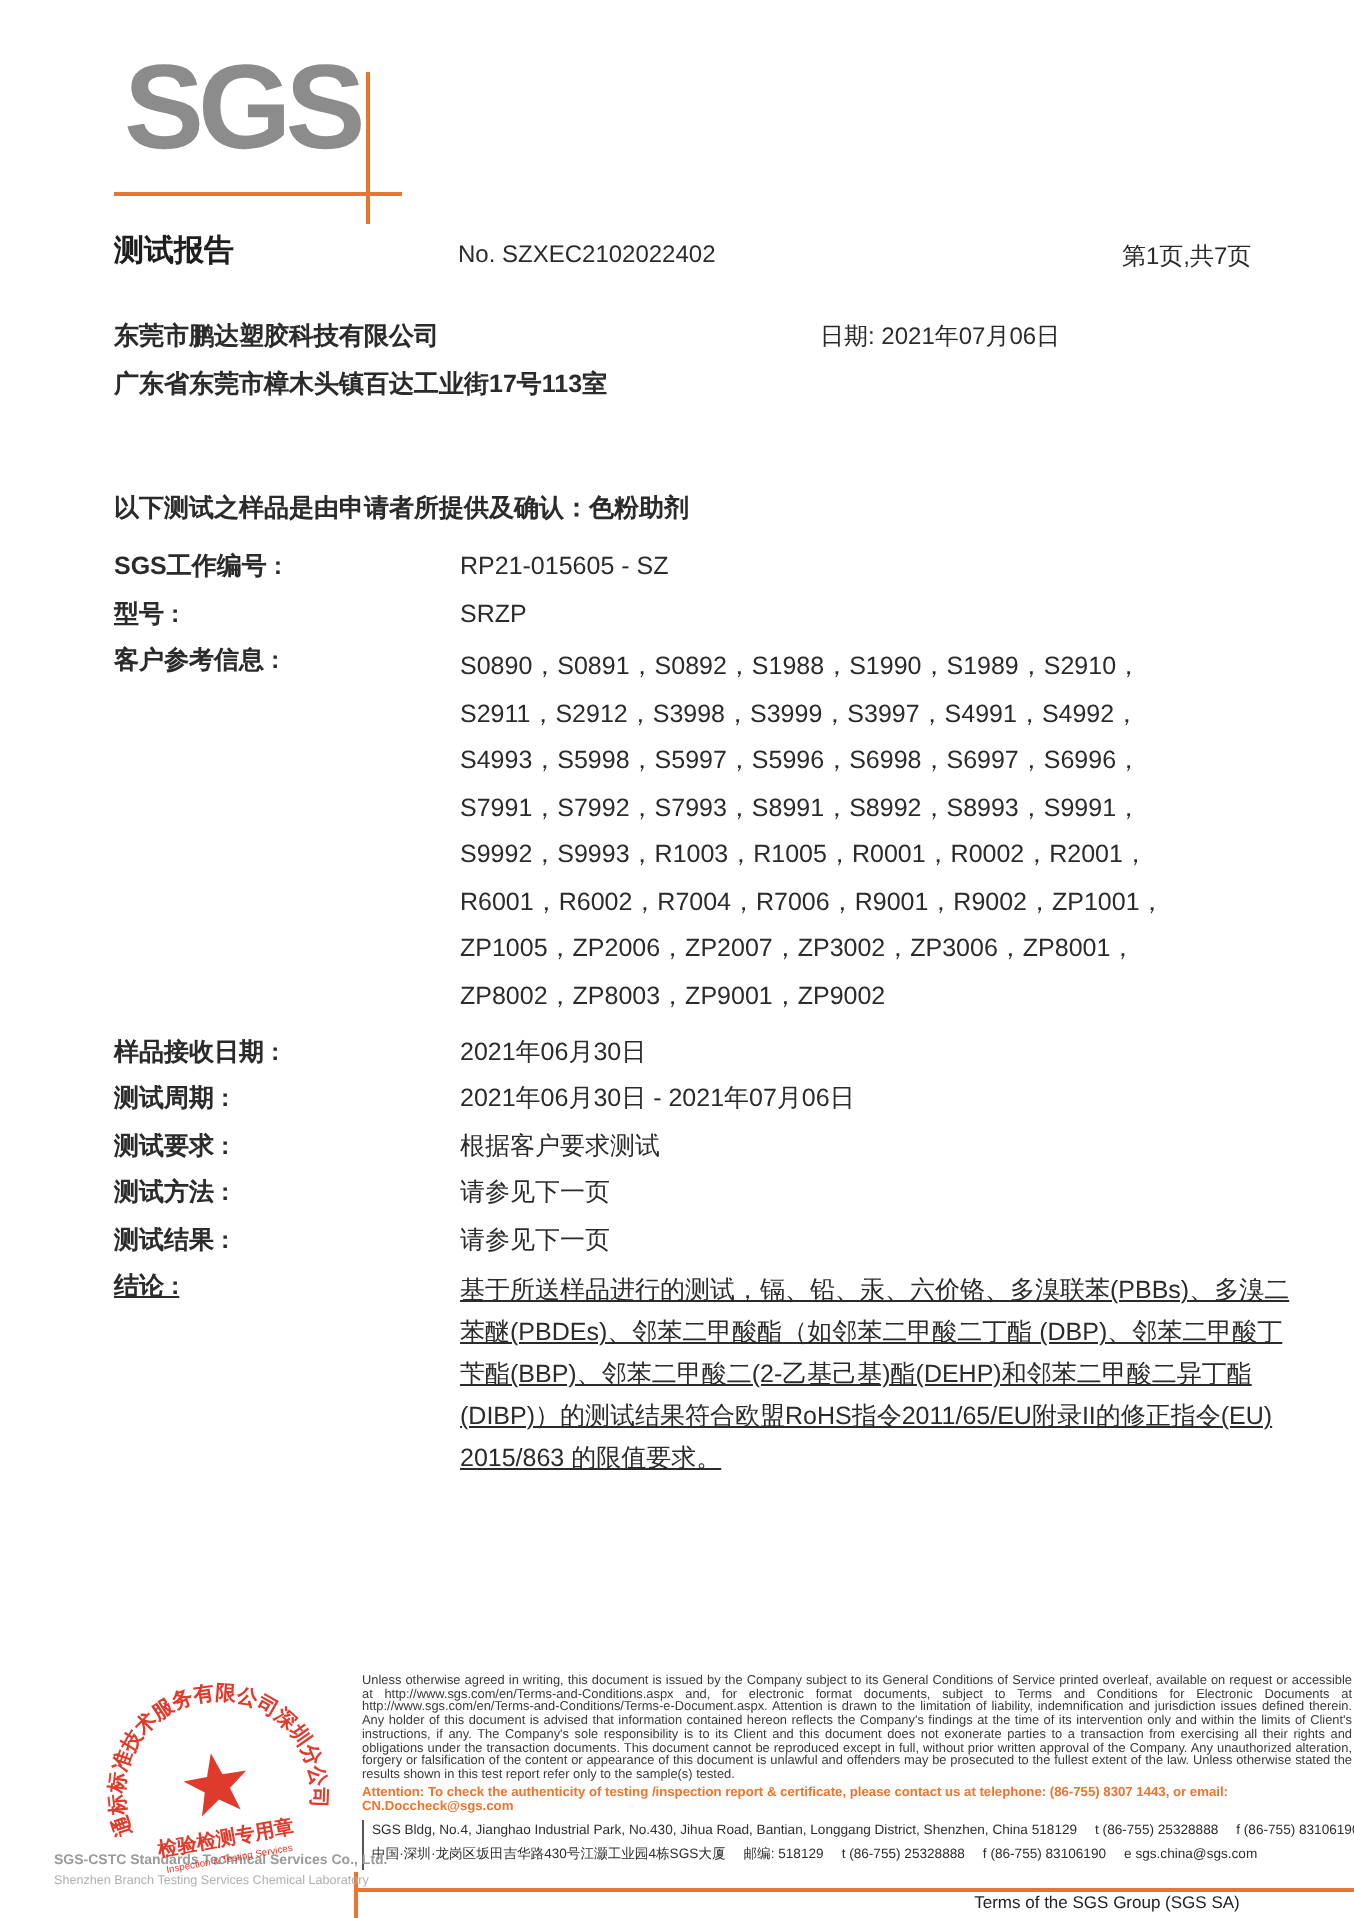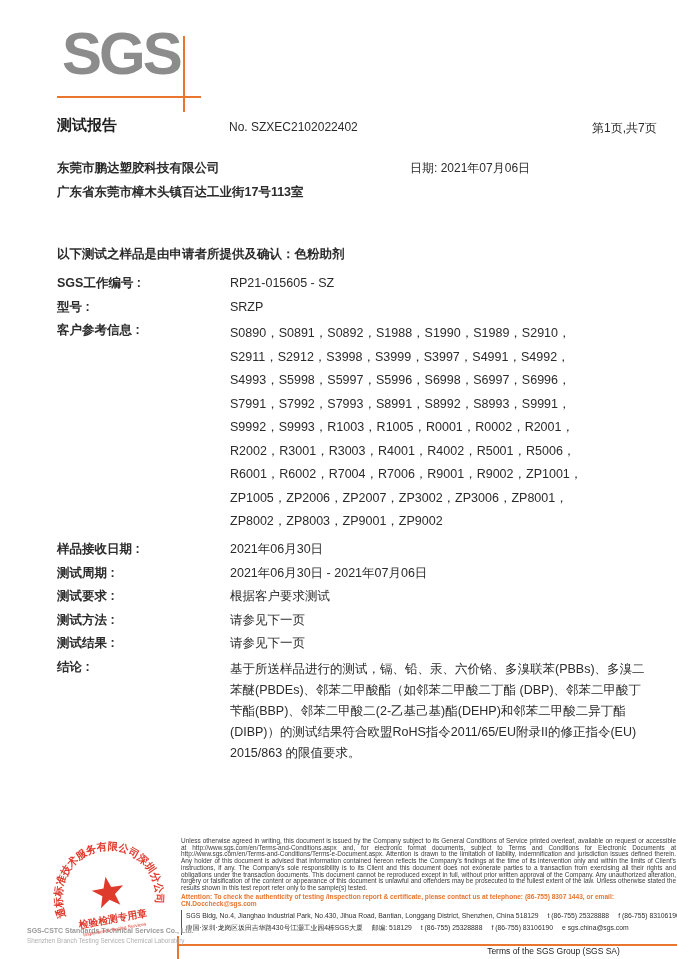"第1页,共7页" .report-page { left: 592px -> 561px }
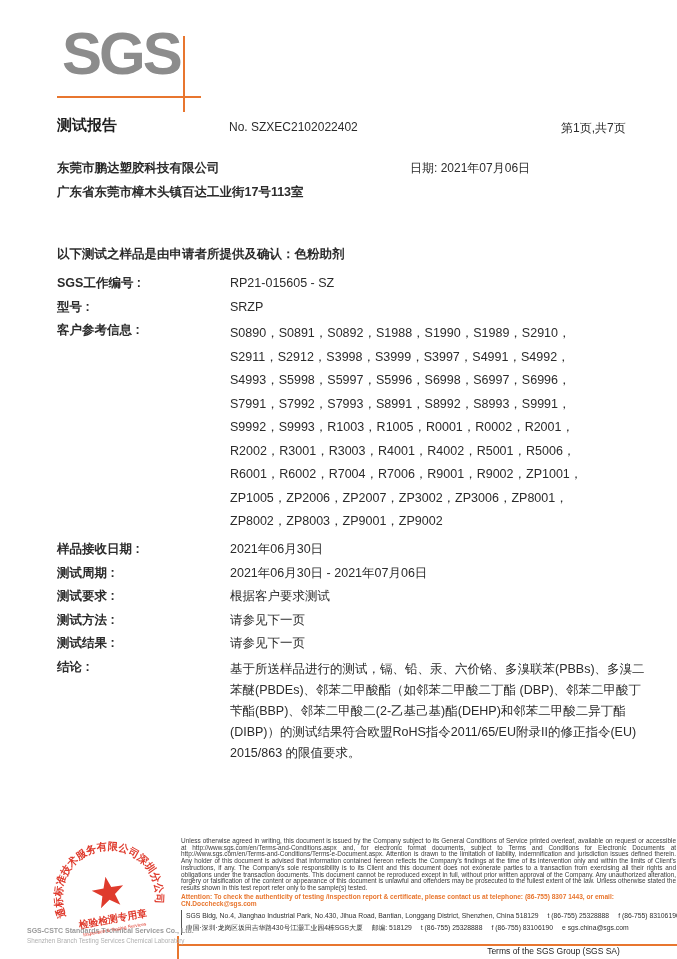"R2002，R3001，R3003，R4001，R4002，R5001，R500" div { html: <div>R2002，R3001，R3003，R4001，R4002，R5001，R5006，</div> -> none }
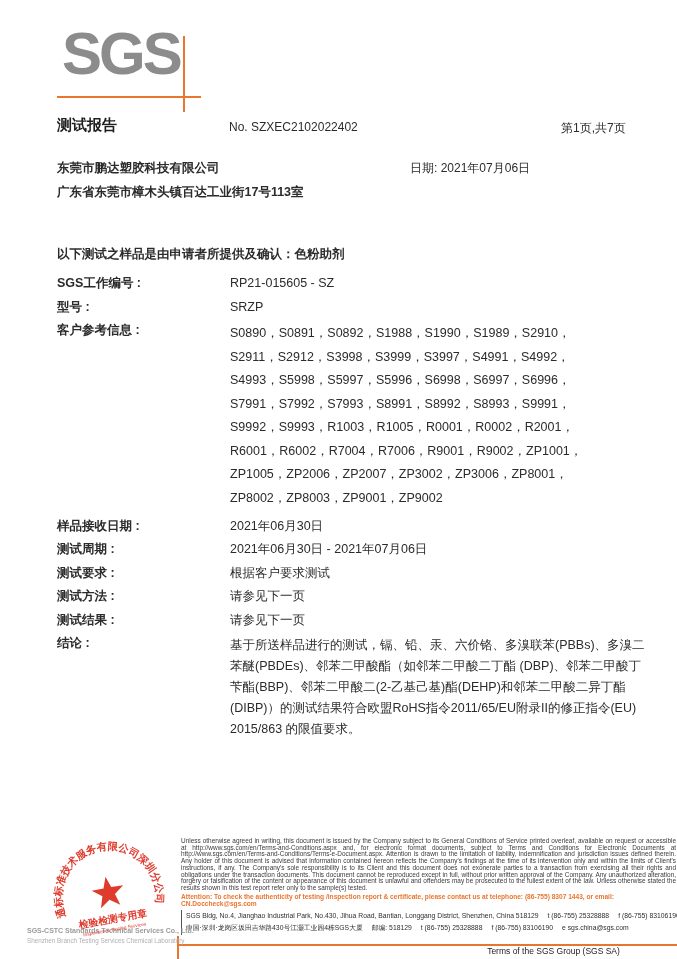"结论 :" .row.conclusion { text-decoration: none -> underline }
